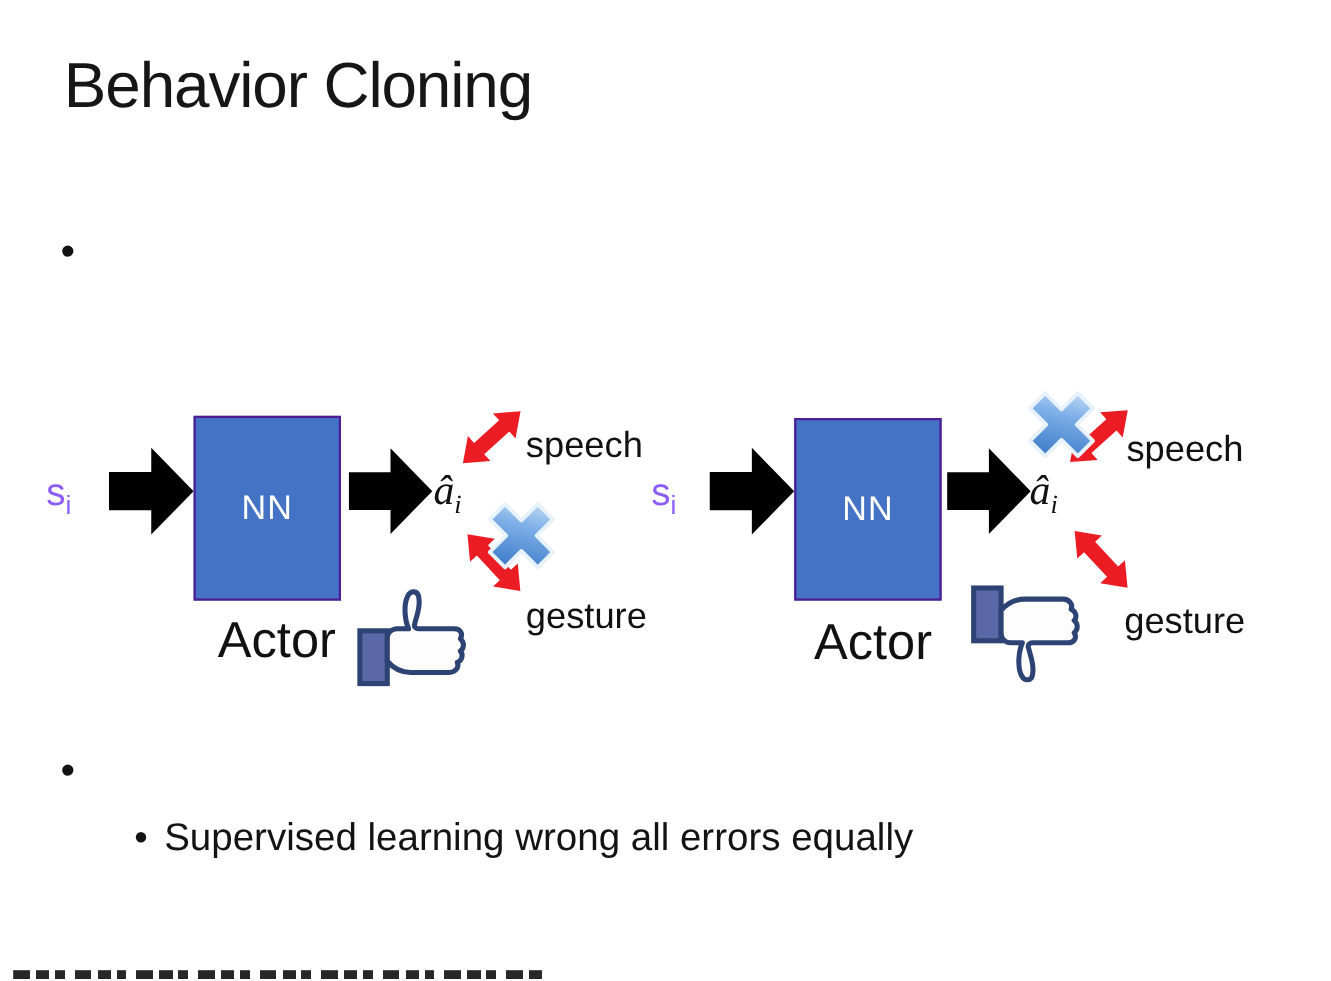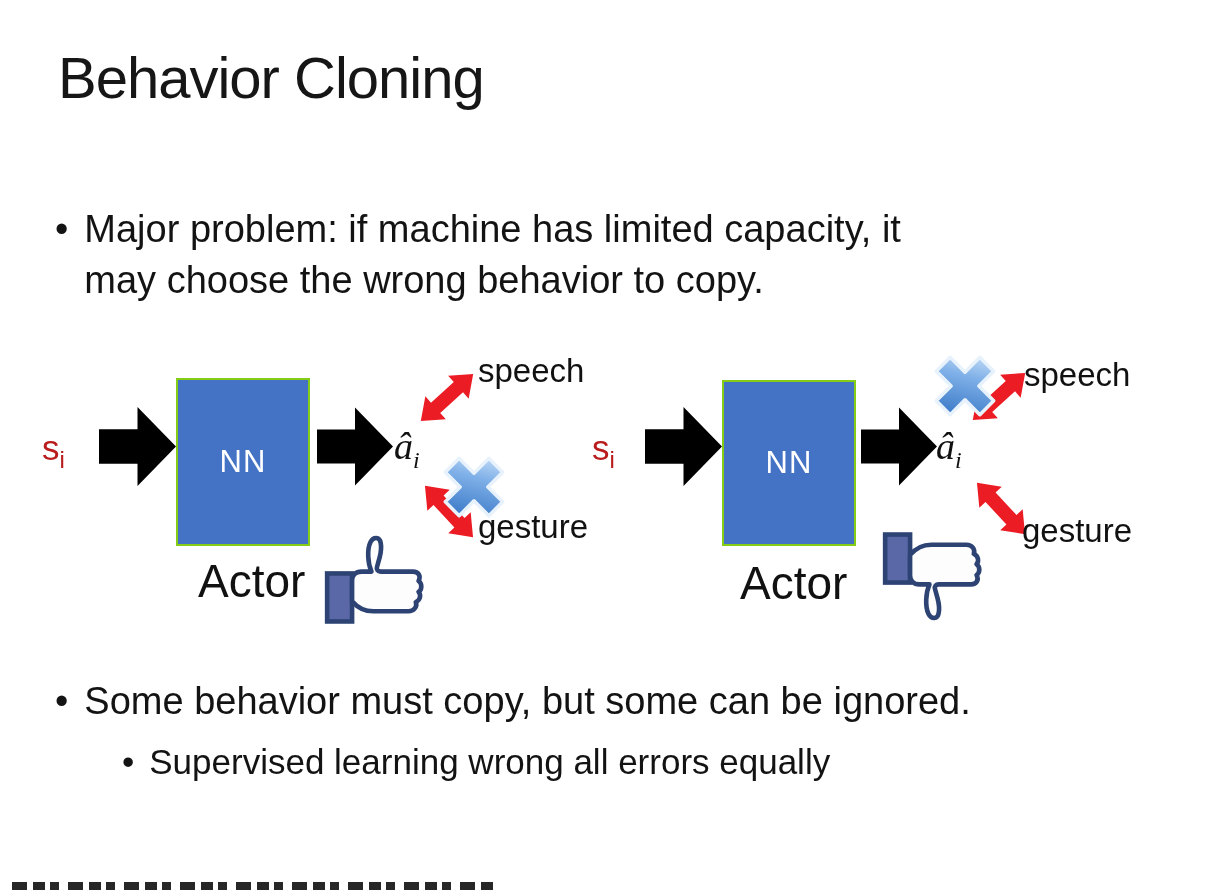"Major problem: if machine has" span { html: <span> <div>Major problem: if machine has limited capacity, it</div> <div>may choose the wrong behavior to copy.</div> </span> -> none }
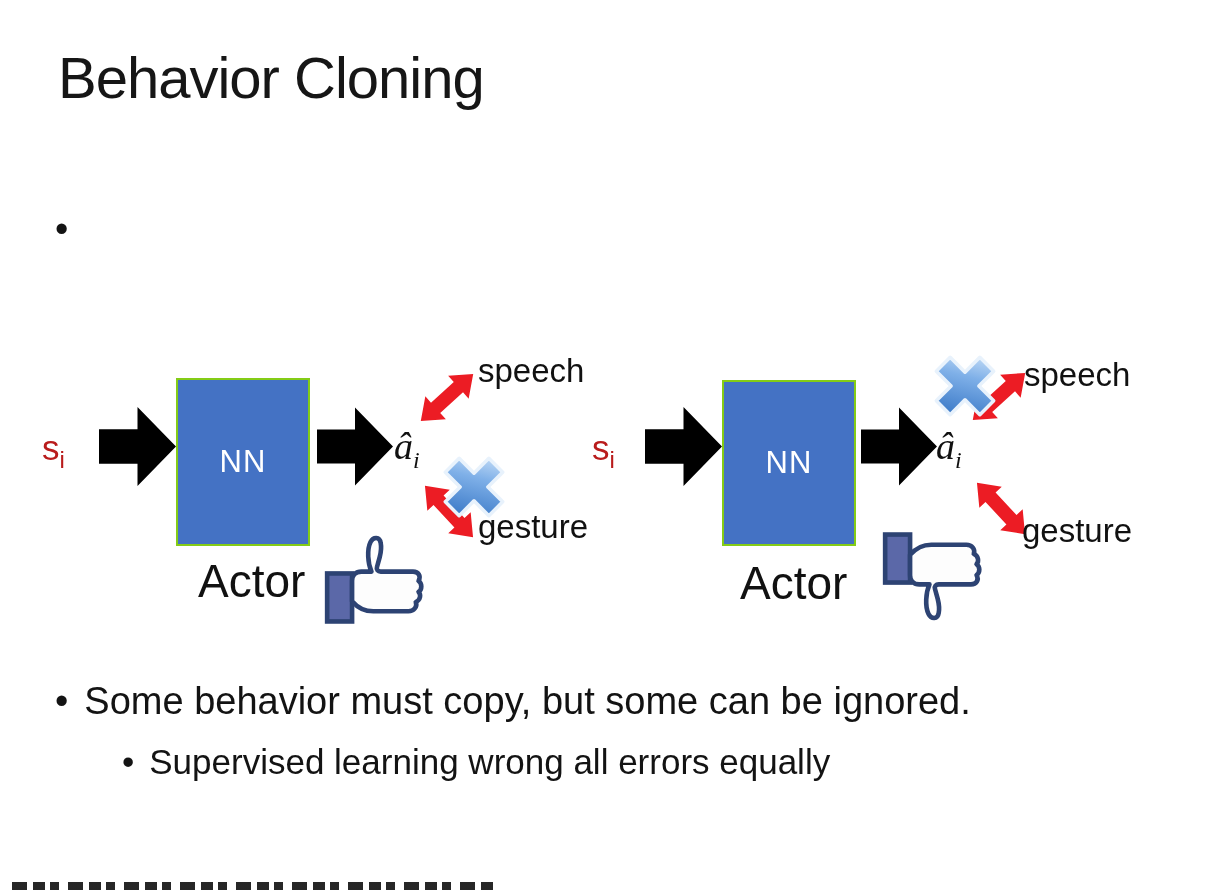"speech" .sg-label { margin-top: none -> 33px }
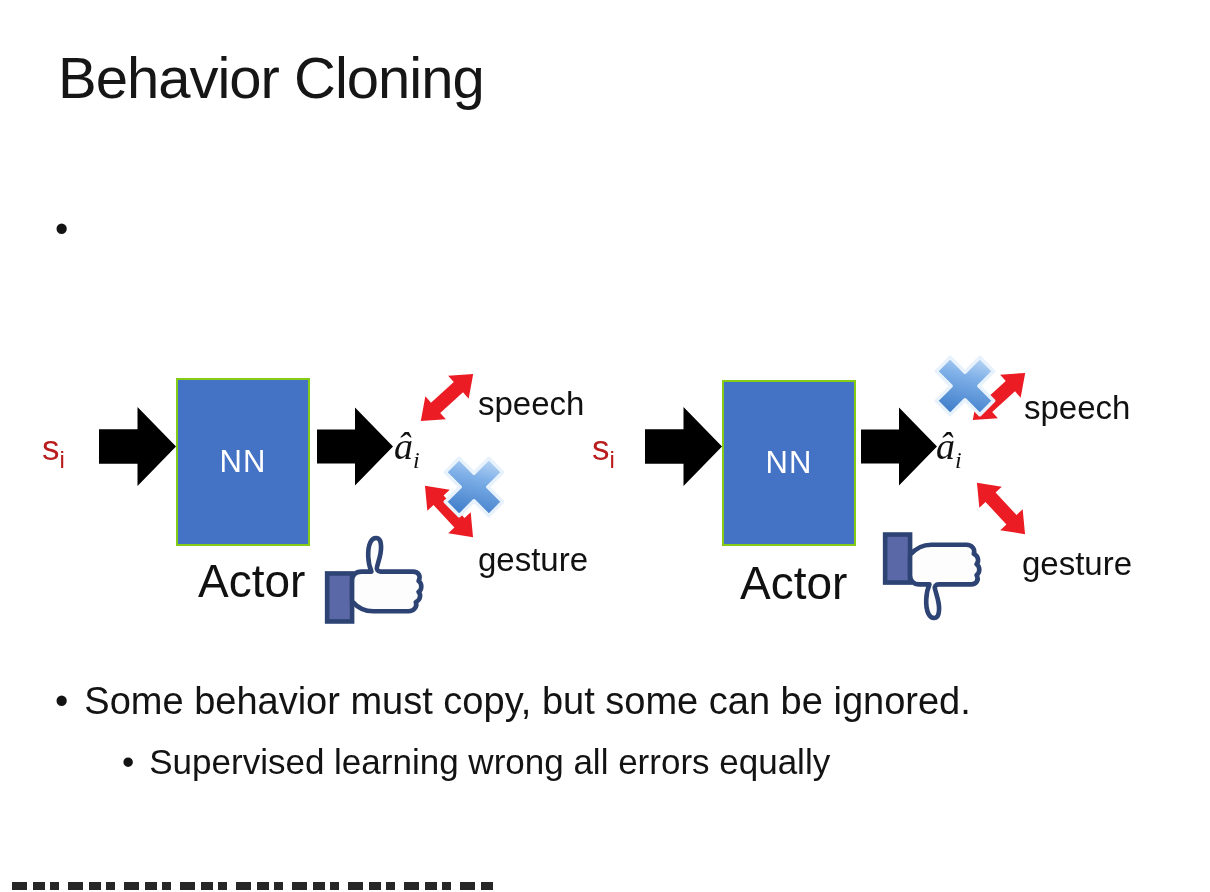"si" .io-label { color: #b91c1c -> #8b5cf6 }
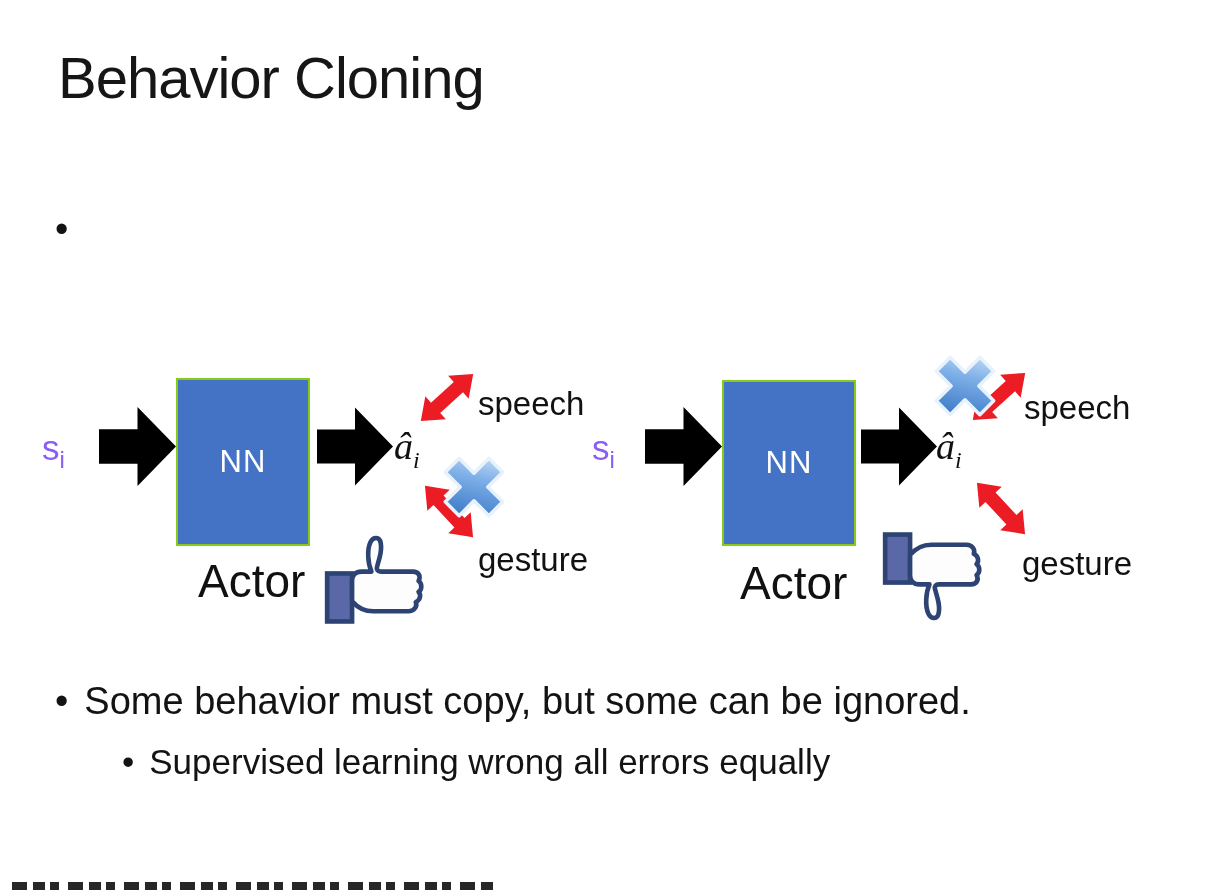"NN" .nn-box { border: 2px solid #84cc16 -> 2px solid #4c1d95 }
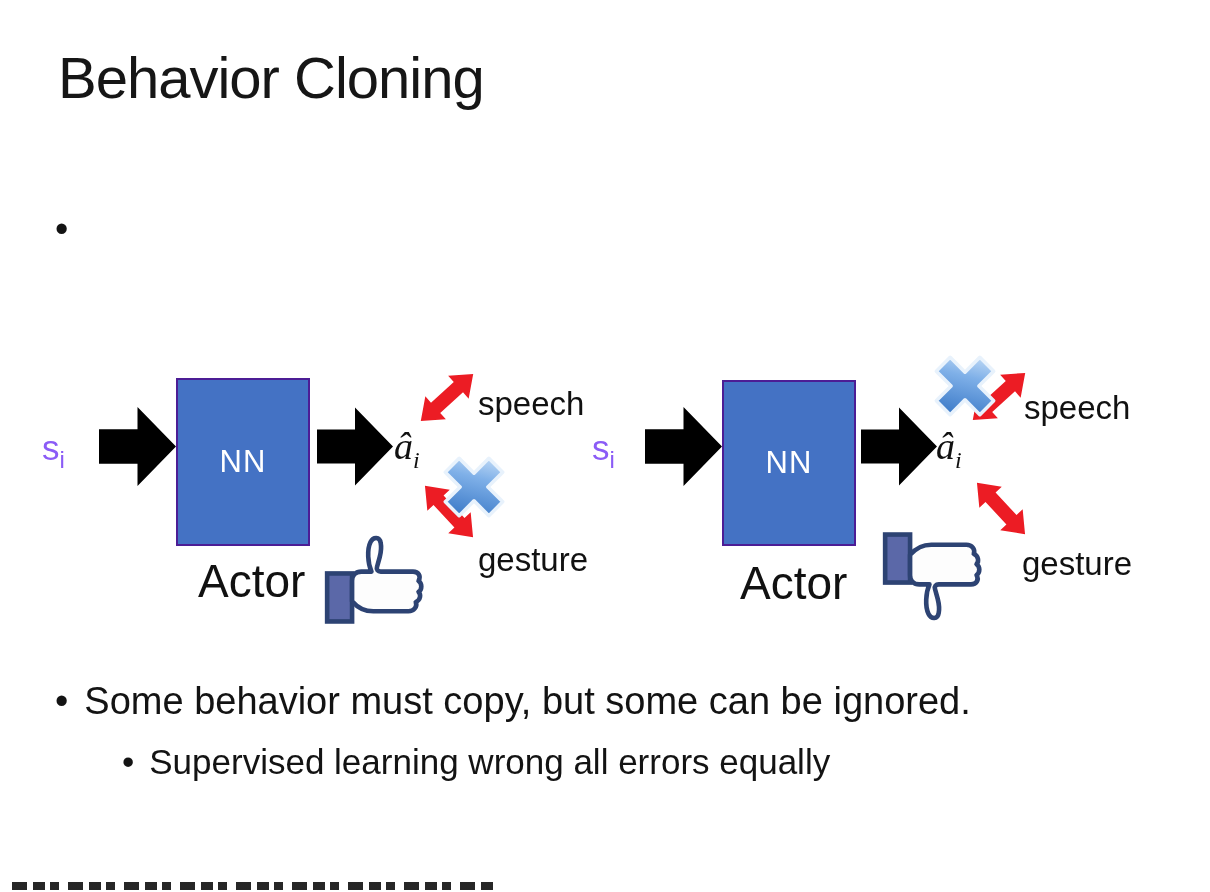"Some behavior must copy, but" span { html: <span>Some behavior must copy, but some can be ignored.</span> -> none }
